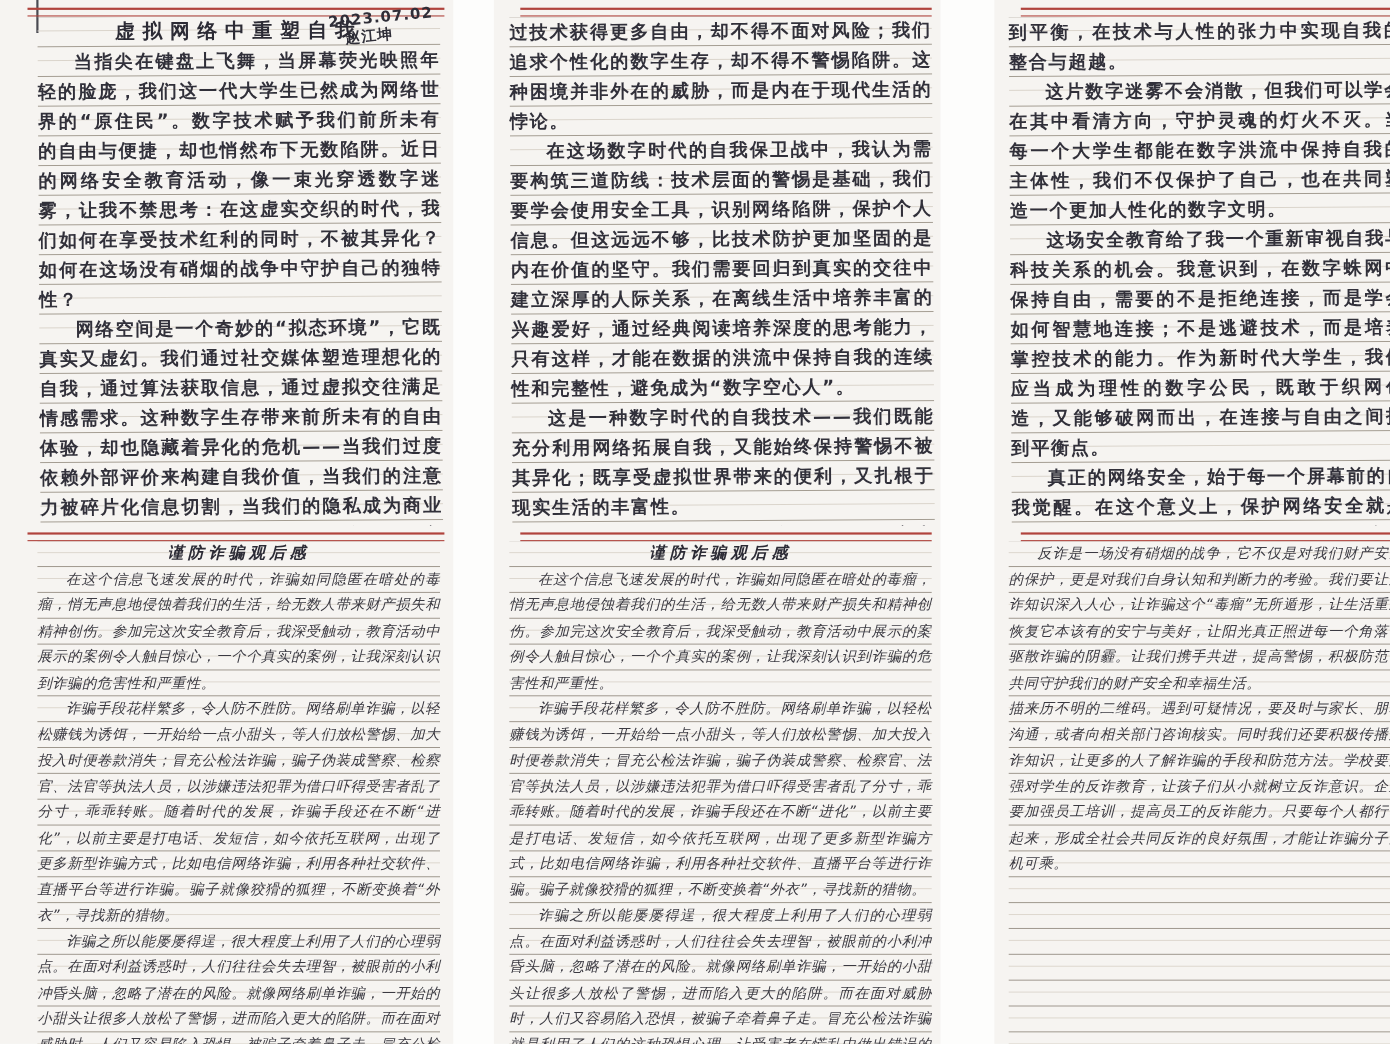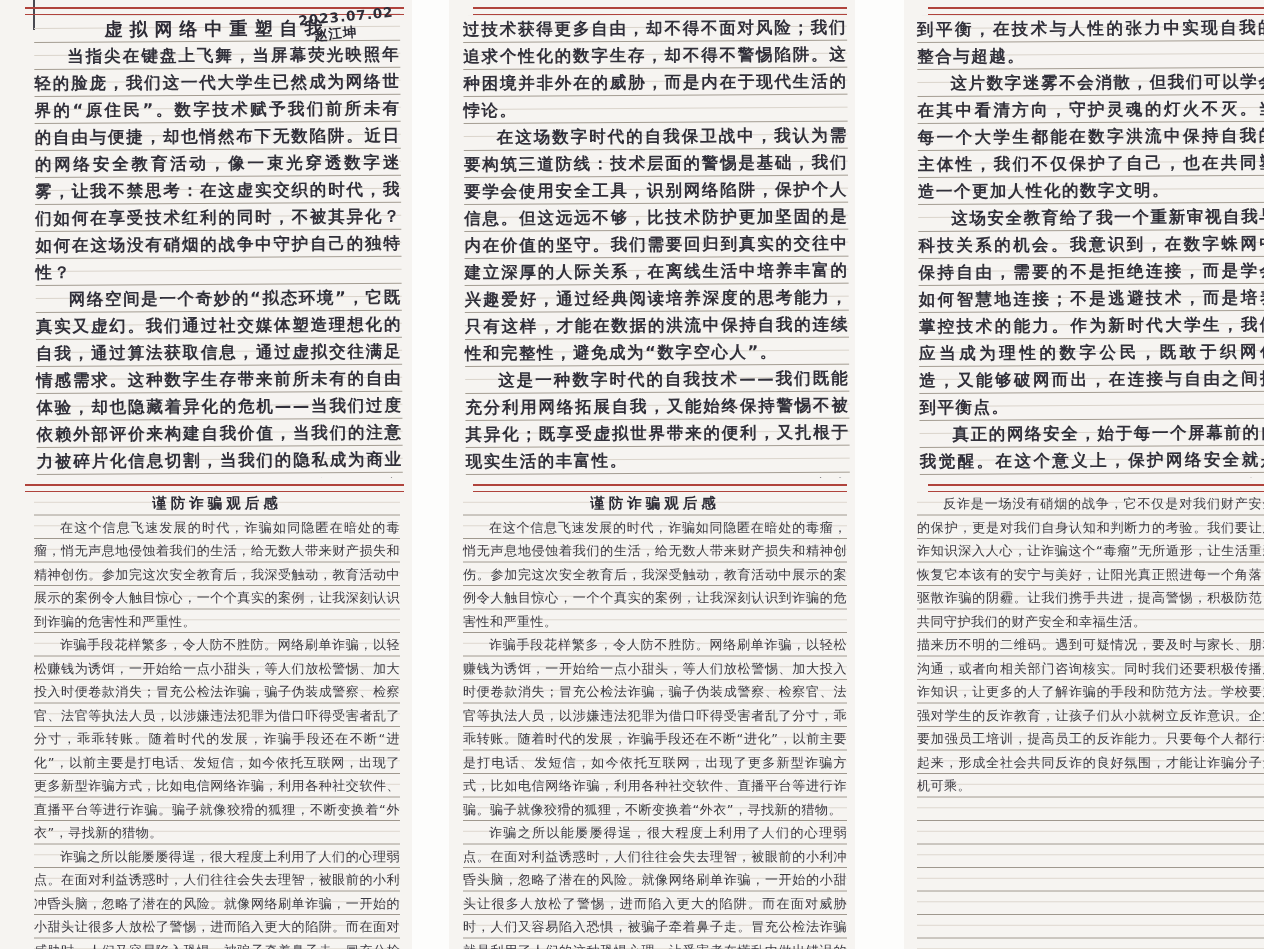"谨防诈骗观后感" .page.bottom { font-style: none -> italic }
